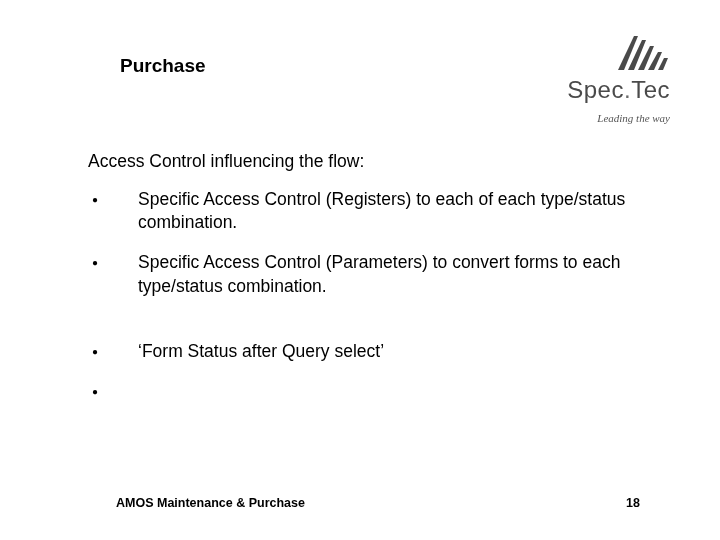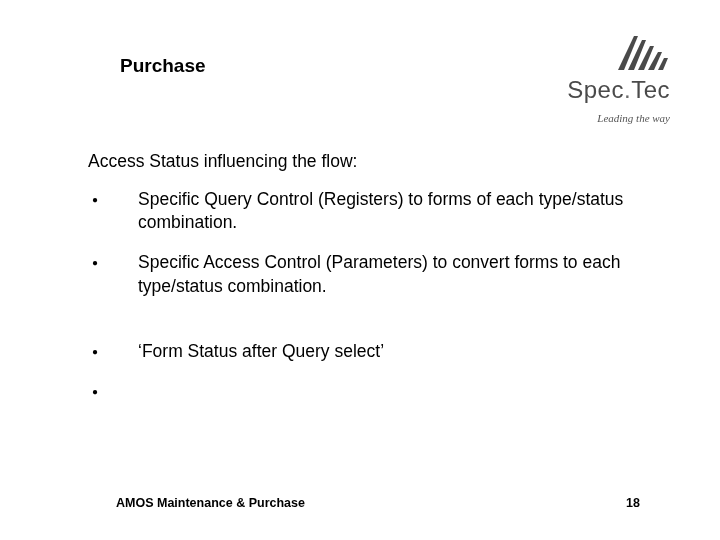"Access Status influencing the flow:" div.heading { text: Status -> Control }
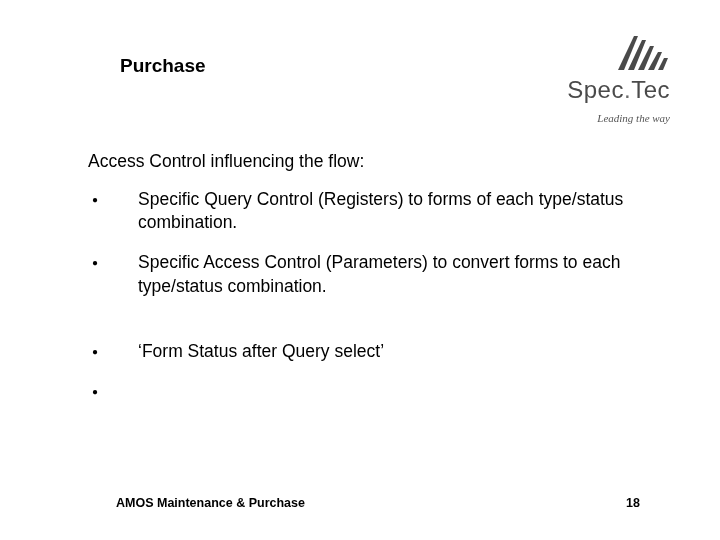"Specific Query Control (Registers) to" div.bullet-text { text: Query Control (Registers) to forms -> Access Control (Registers) to each }
